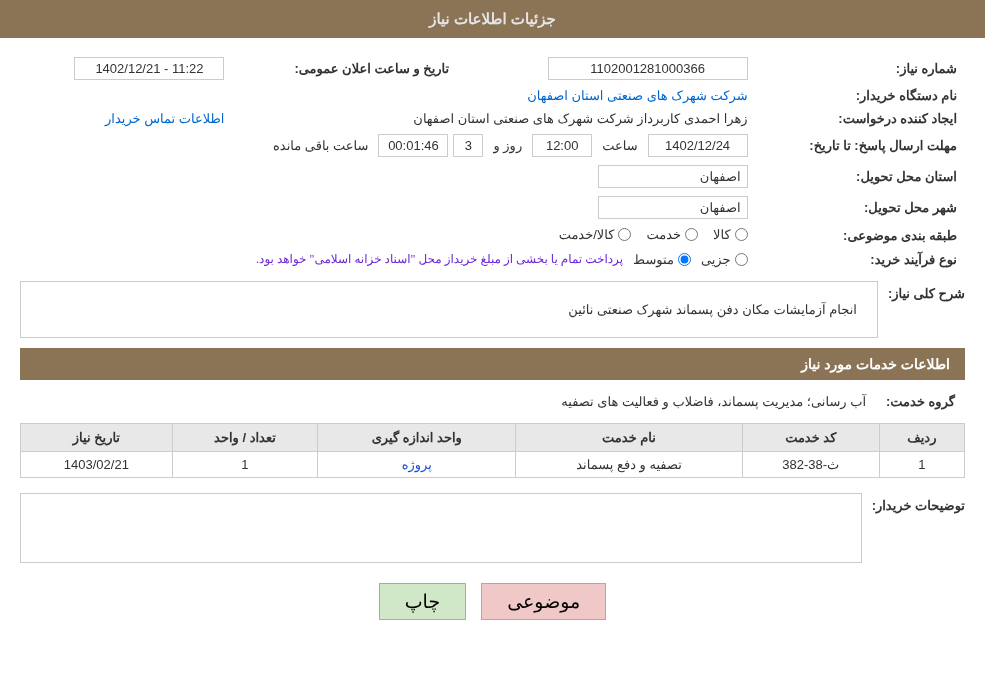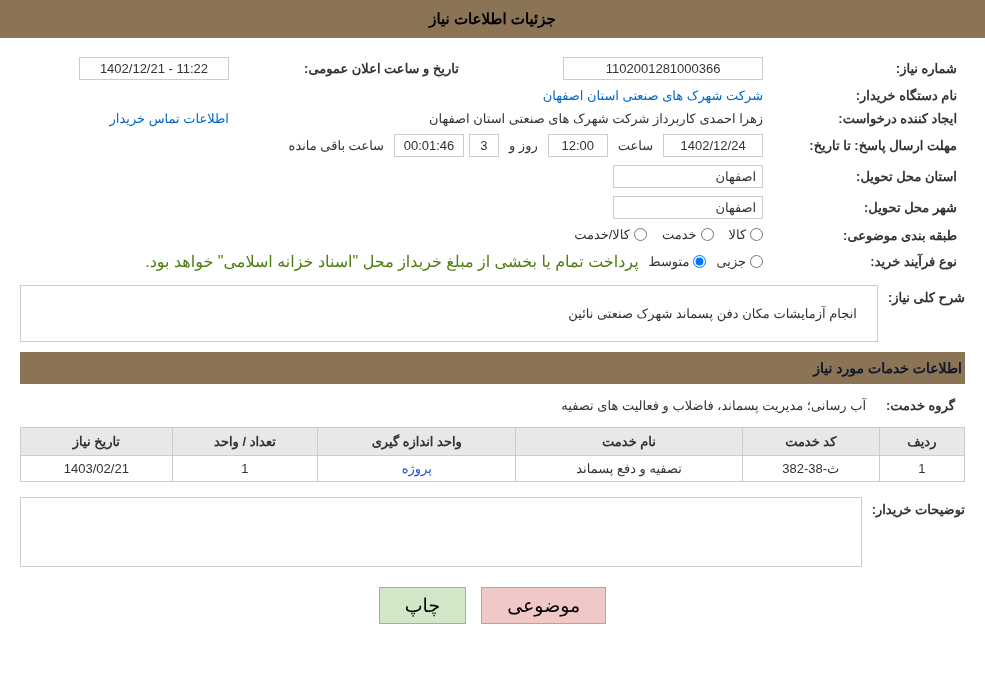"جزئیات اطلاعات نیاز" .header-bar { color: #000000 -> #e5e5e5 }
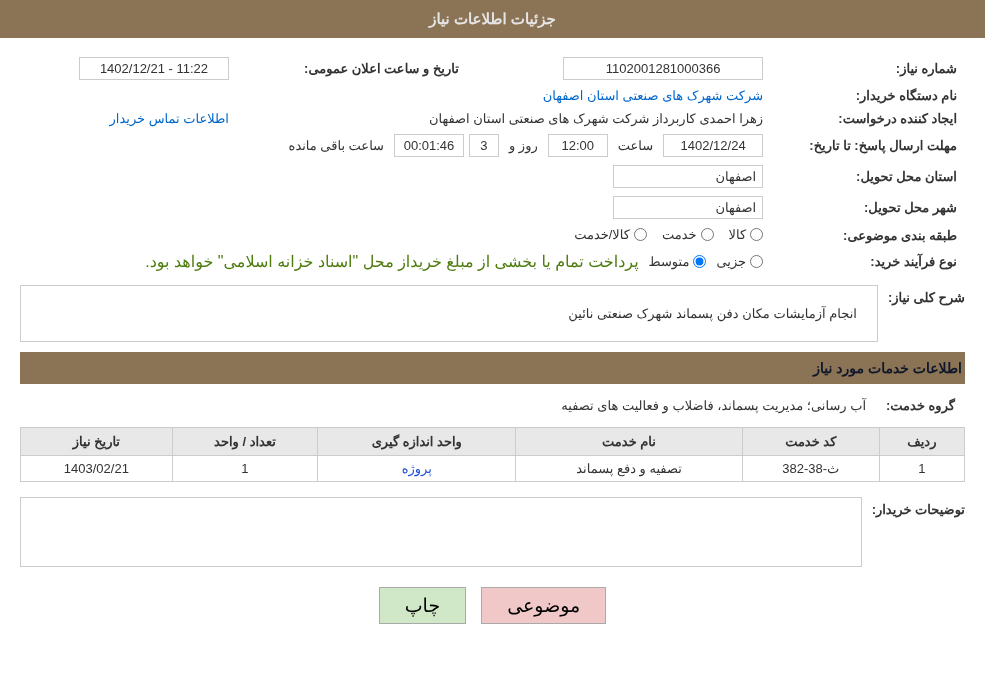"پرداخت تمام یا بخشی از" span { color: #4d7c0f -> #6d28d9; font-family: none -> Liberation Serif, serif; font-size: 16px -> 12px }
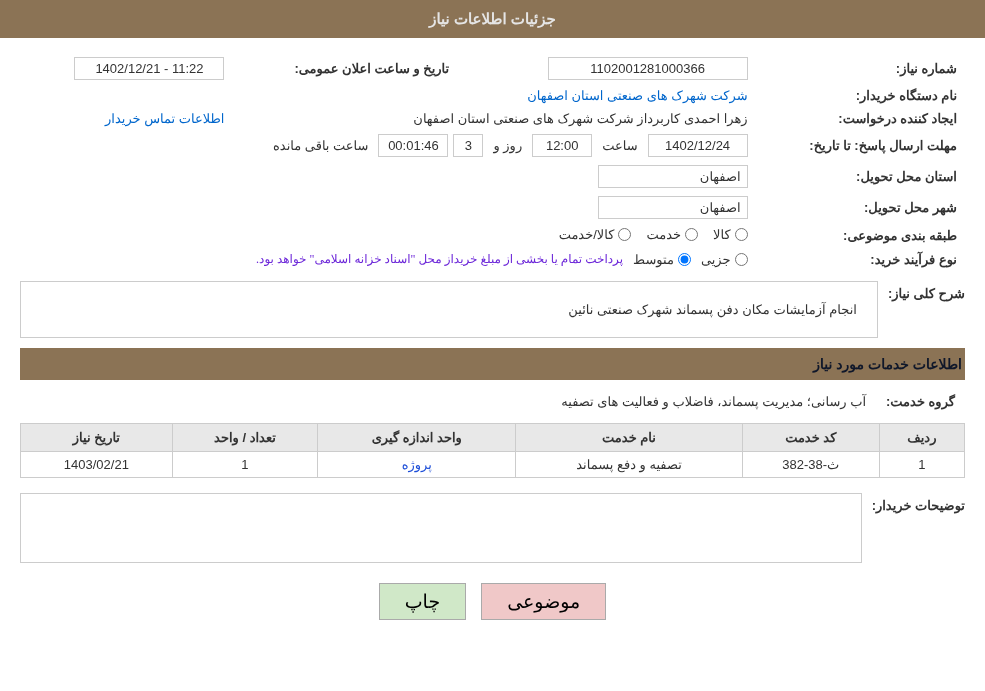"اطلاعات خدمات مورد نیاز" .section-header { color: #0f172a -> #ffffff; padding: 8px 3px -> 8px 15px }
